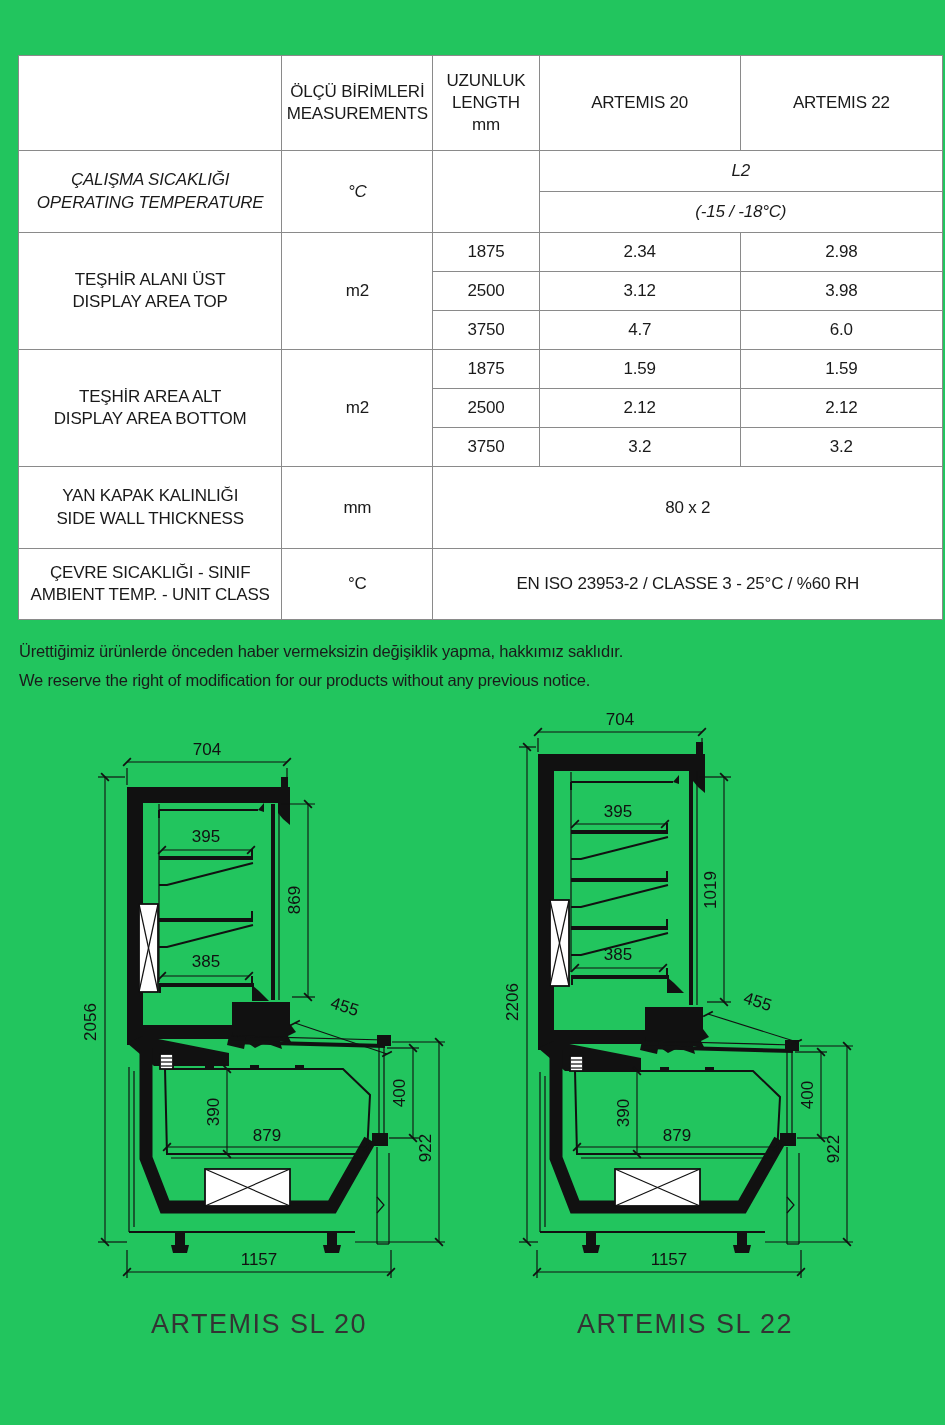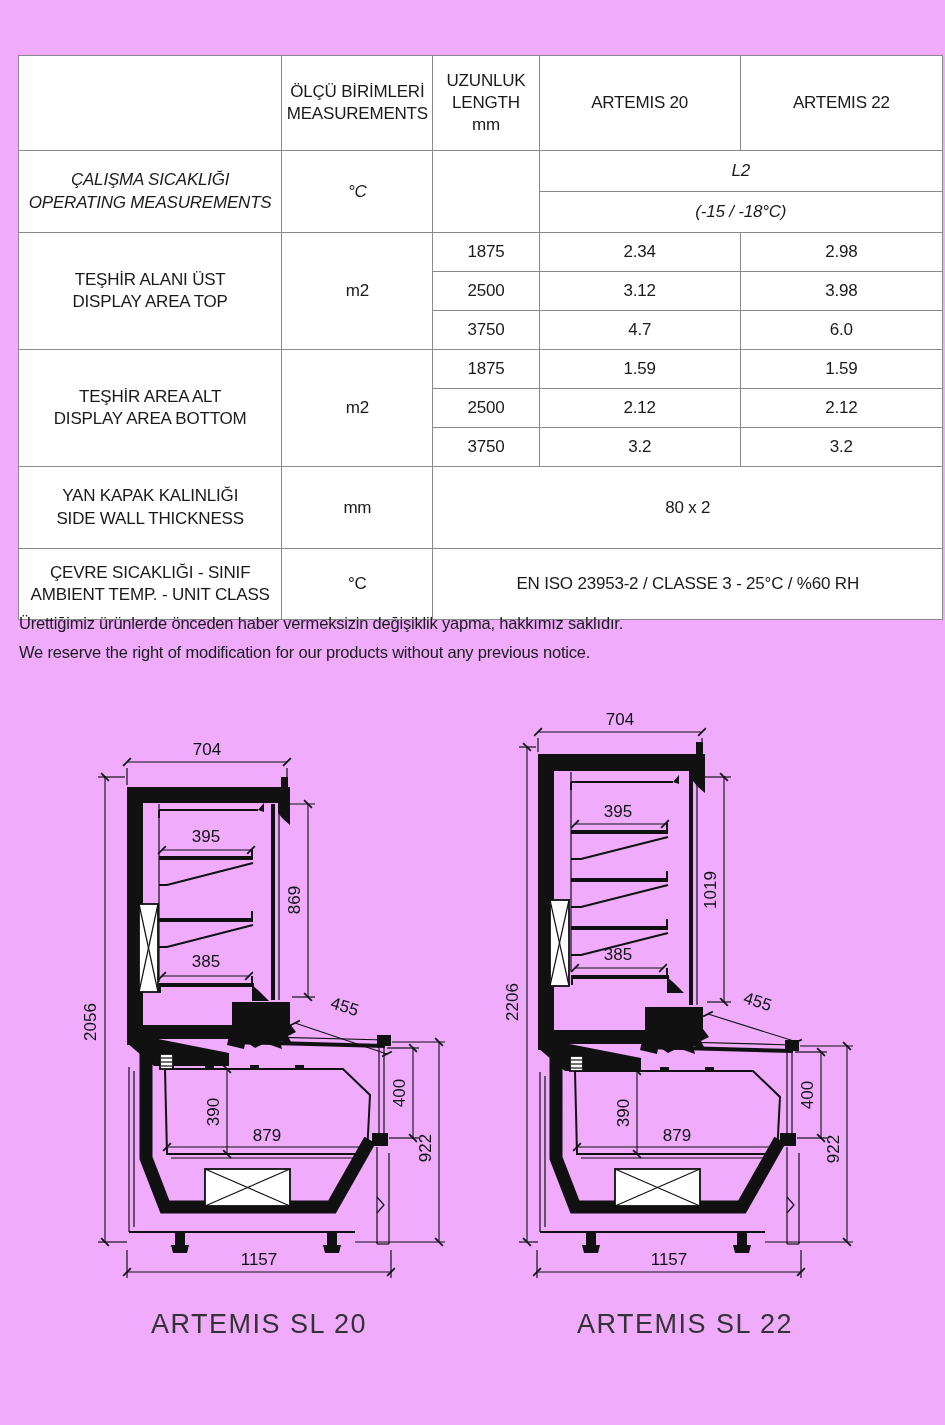"ÖLÇÜ BİRİMLERİ" .sheet { background: #f0abfc -> #22c55e }
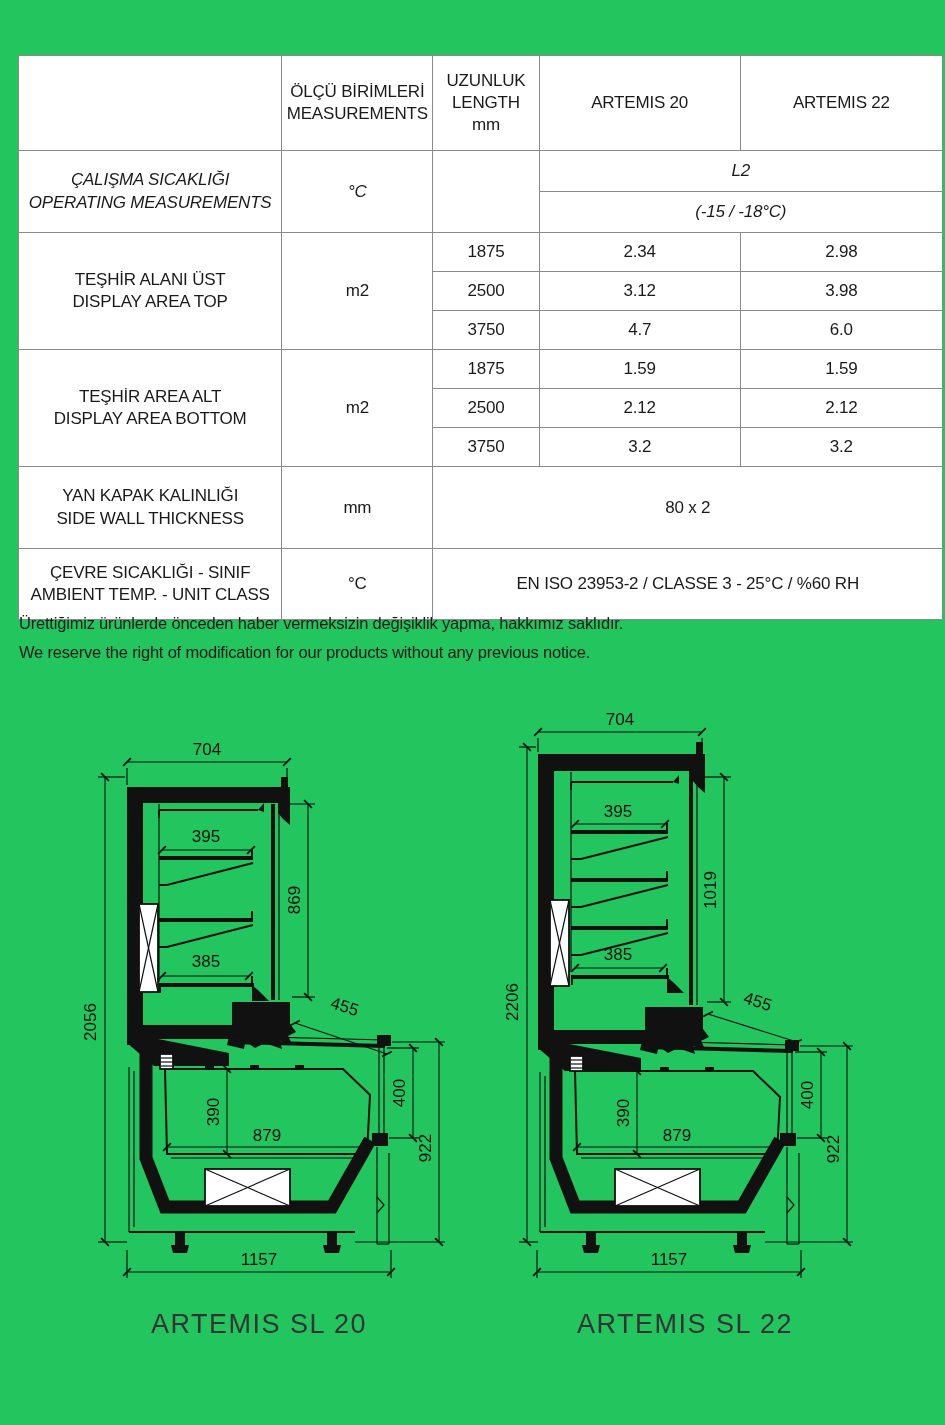"OPERATING MEASUREMENTS" div { text: MEASUREMENTS -> TEMPERATURE }
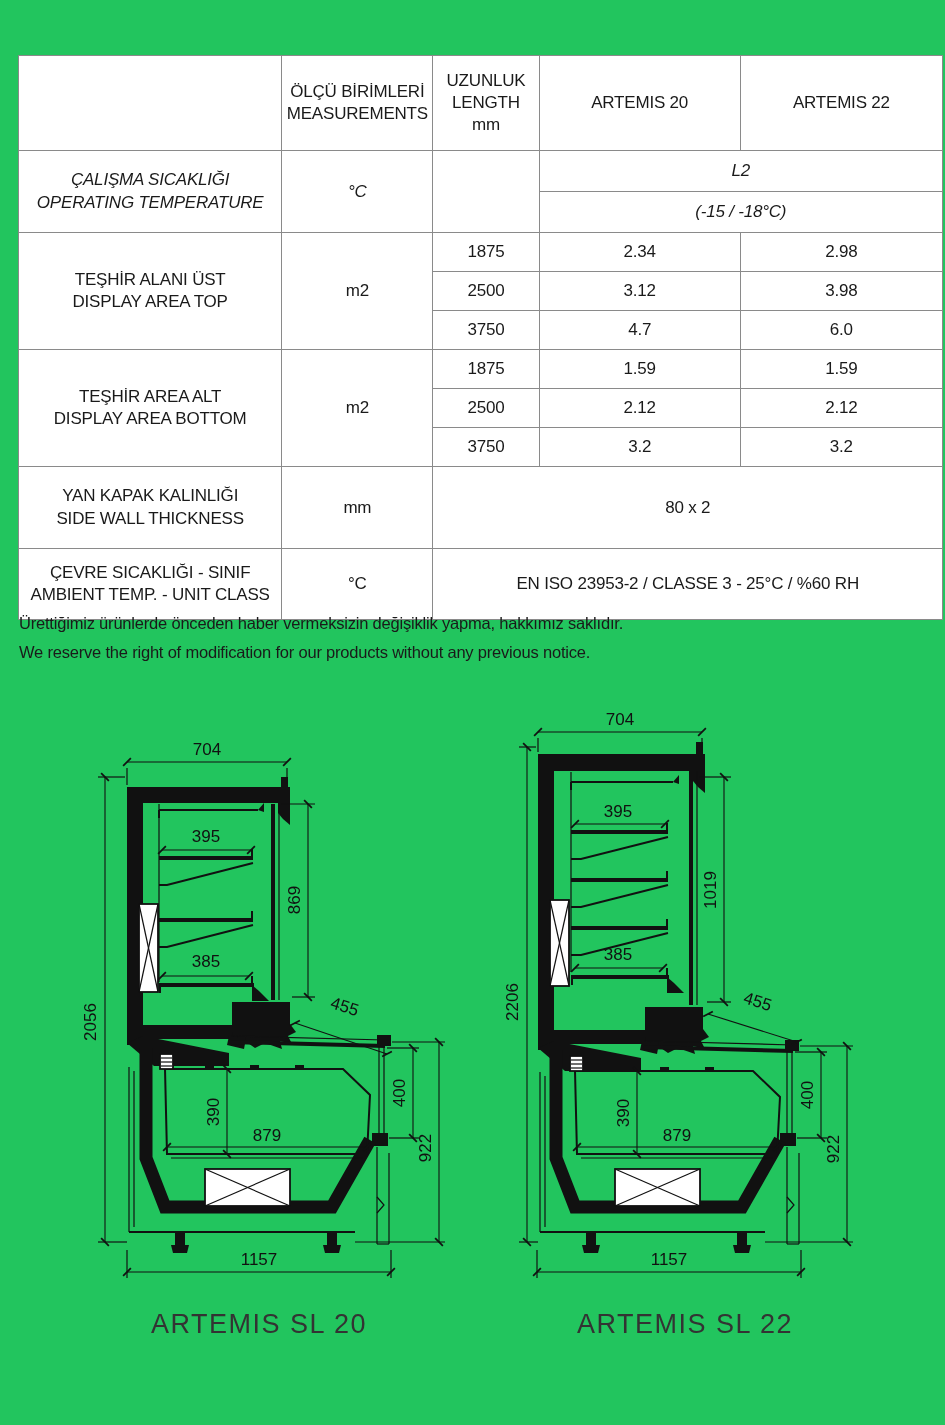"Ürettiğimiz ürünlerde önceden haber" .notes .tr-line { margin-top: none -> 28px }
